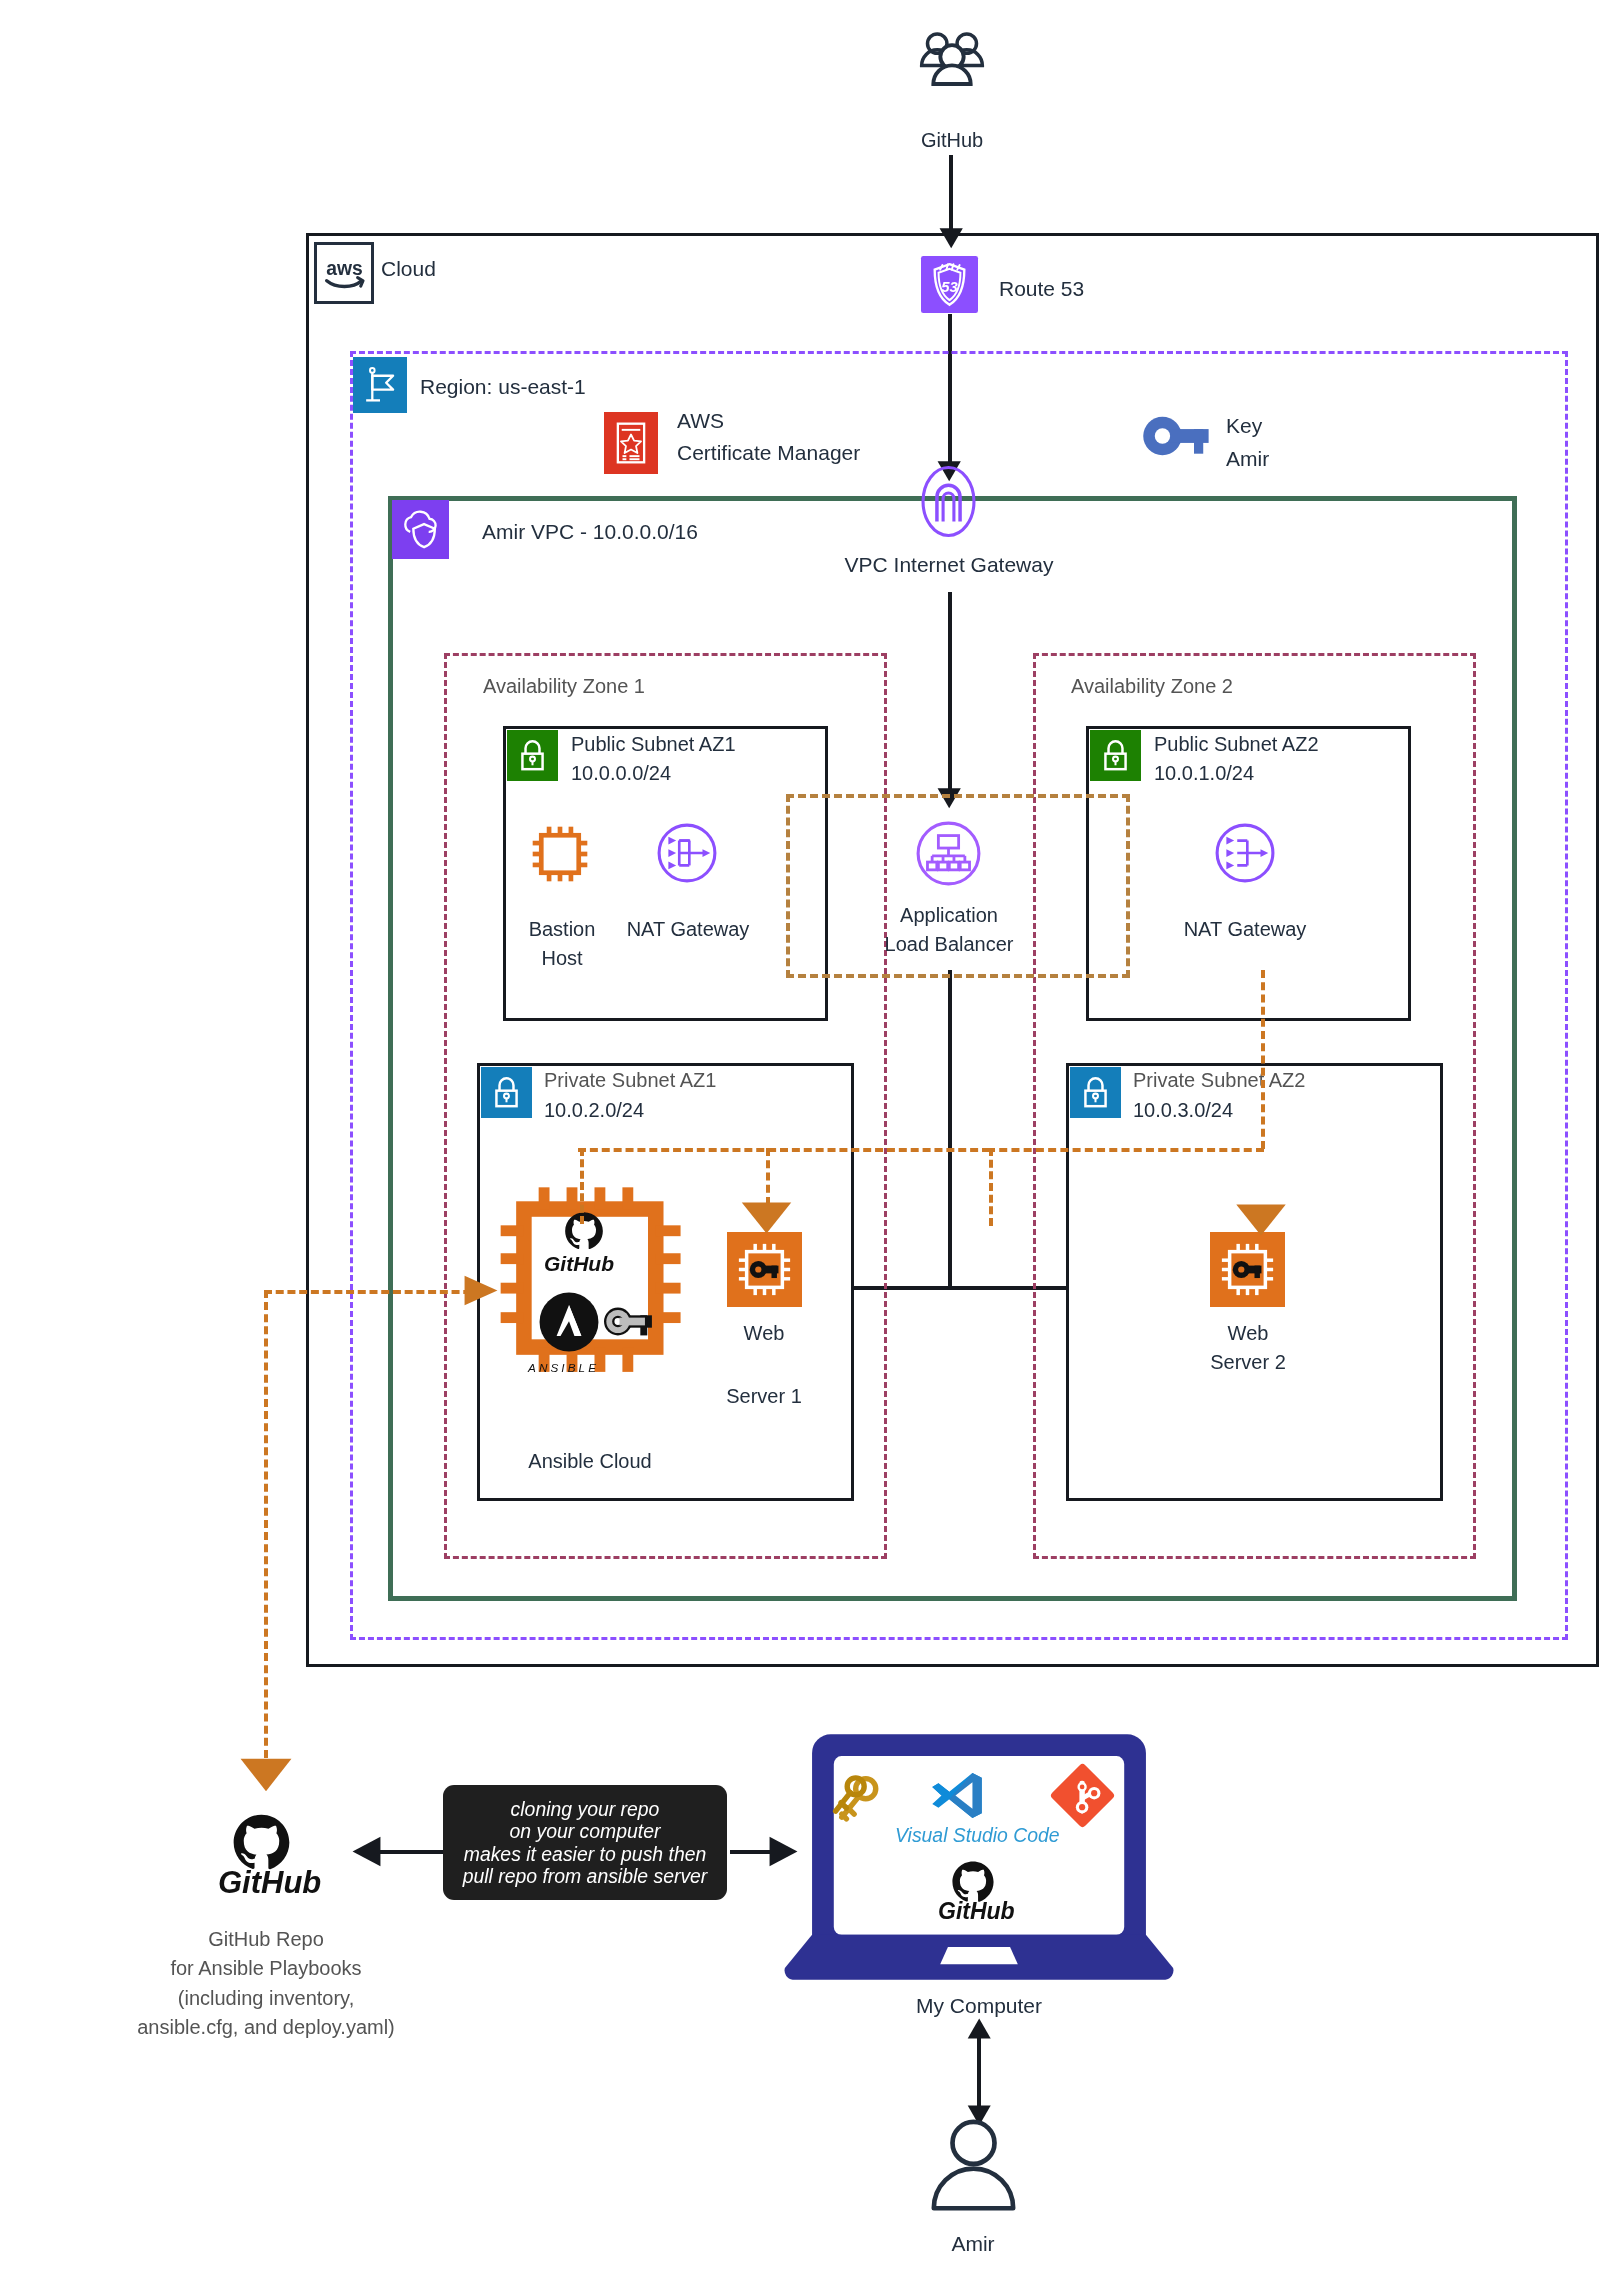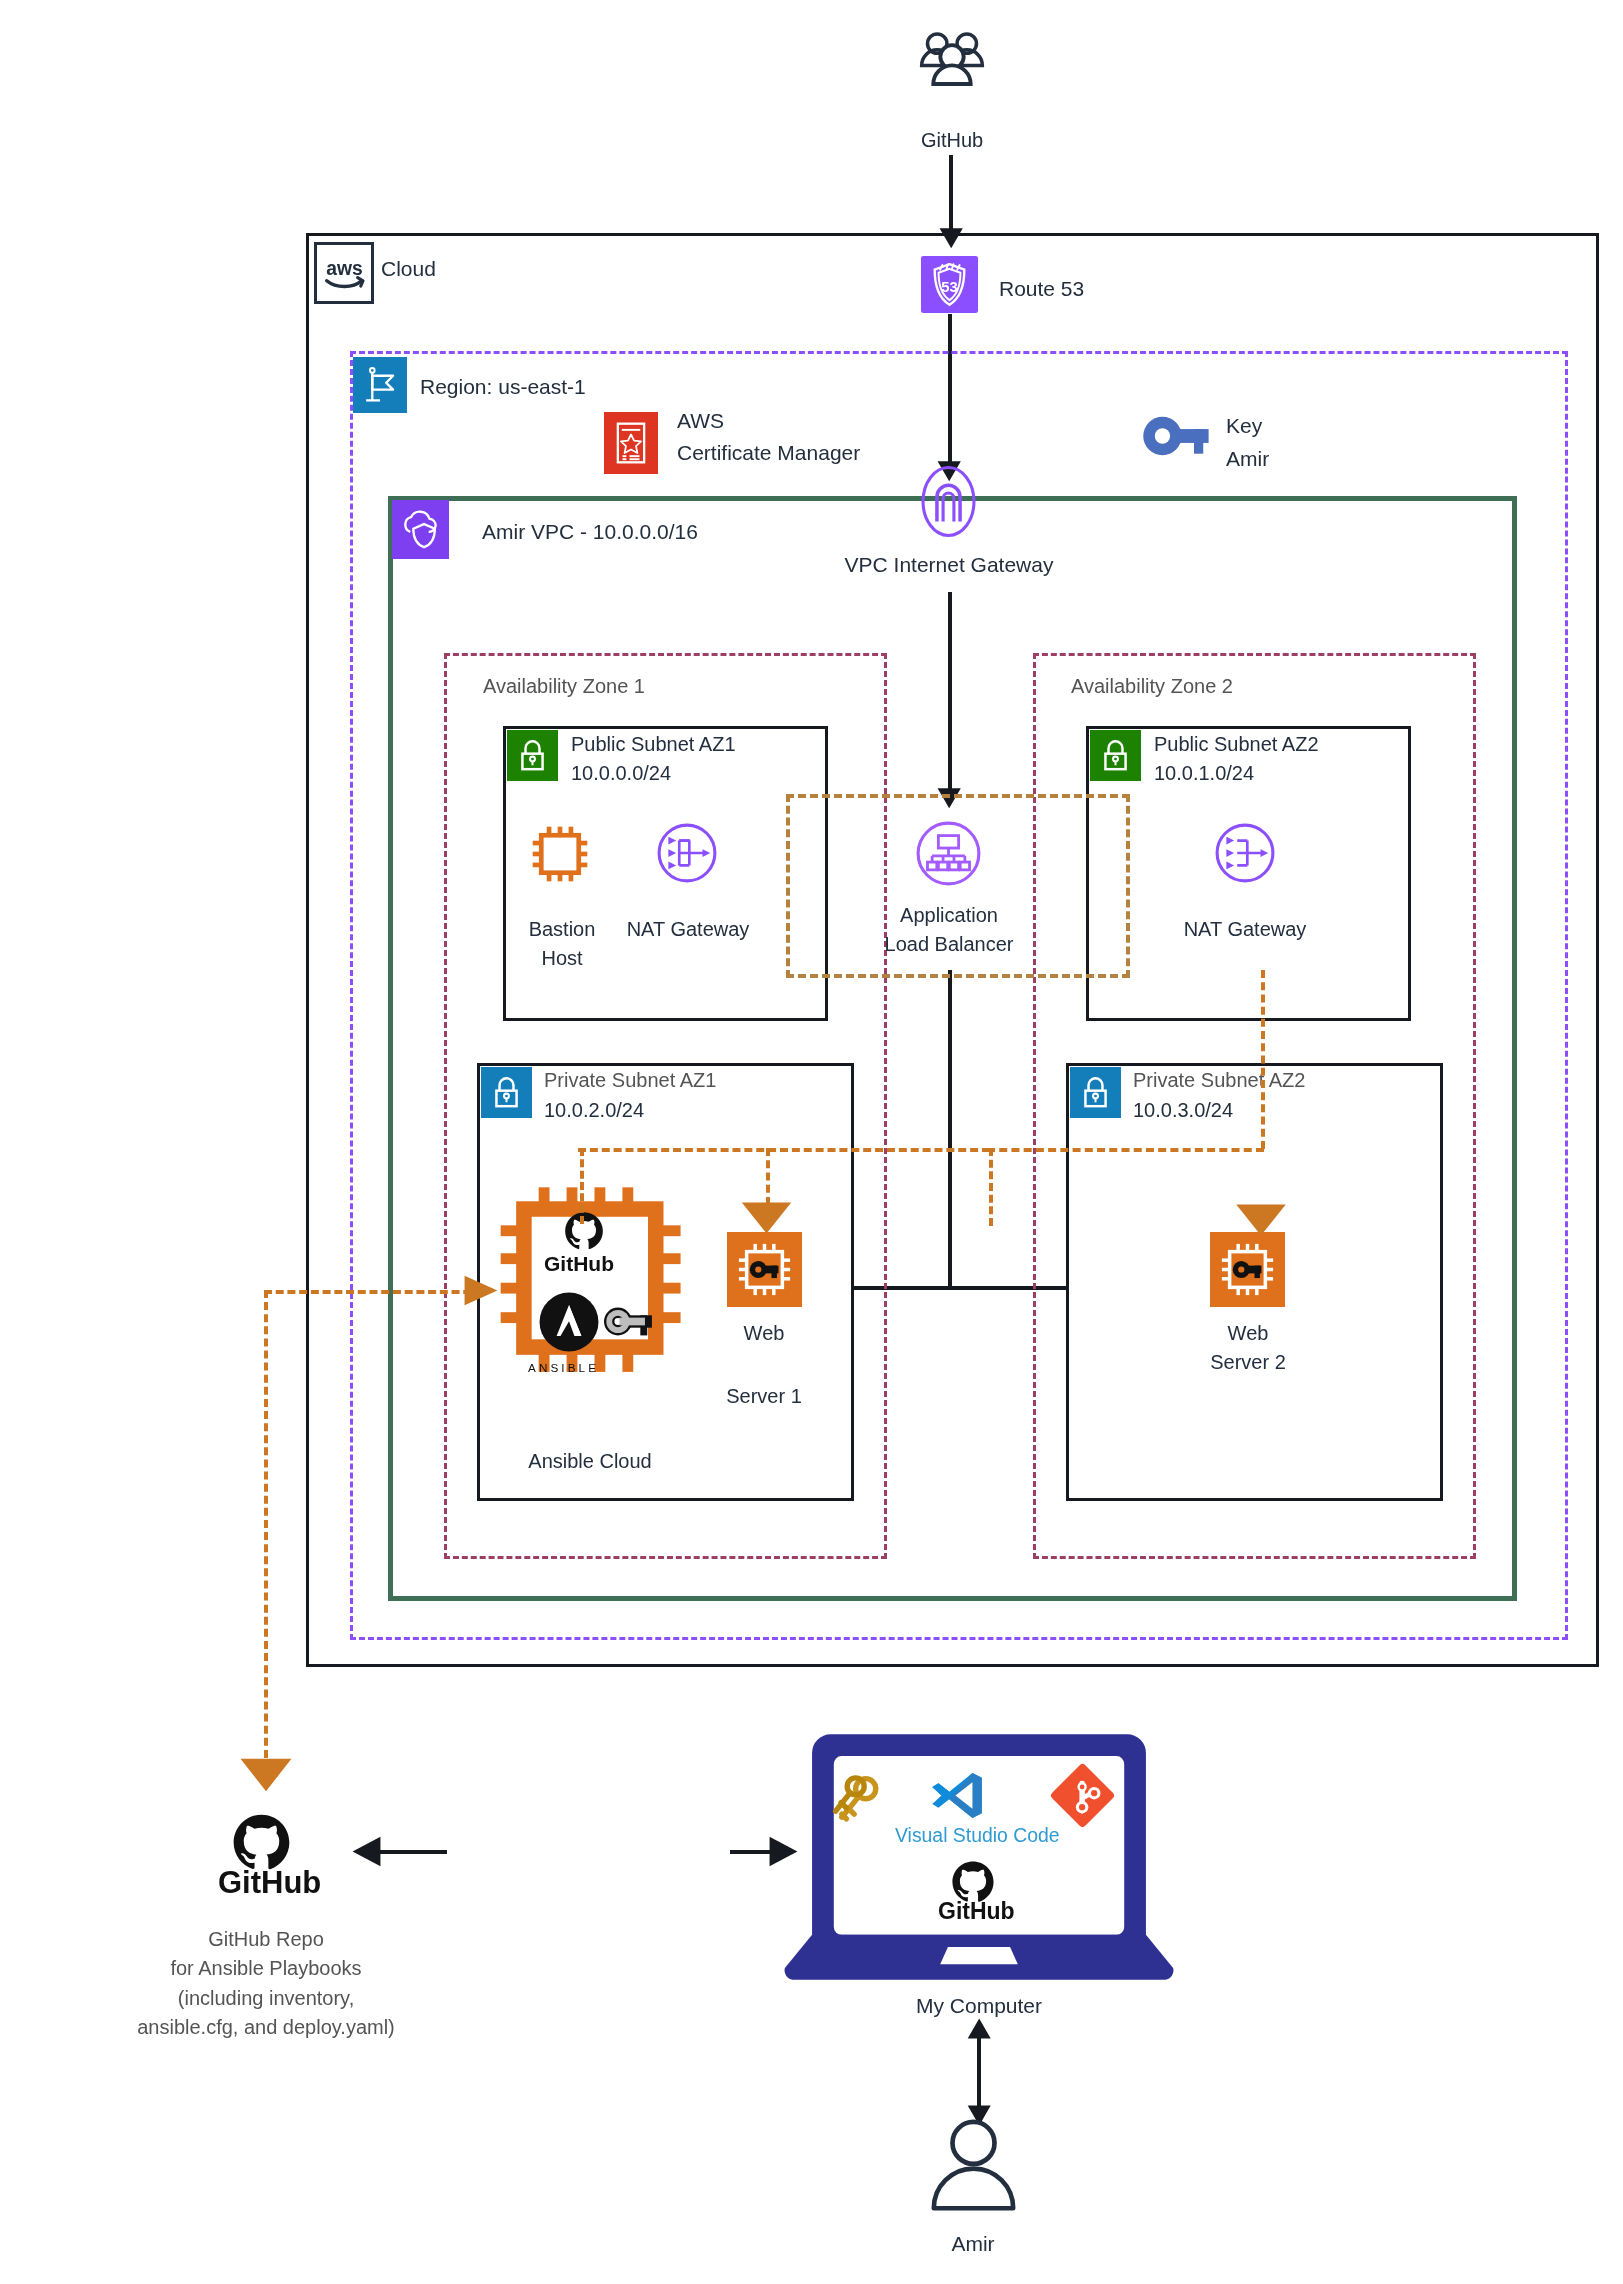"53" .abs { font-style: none -> italic }
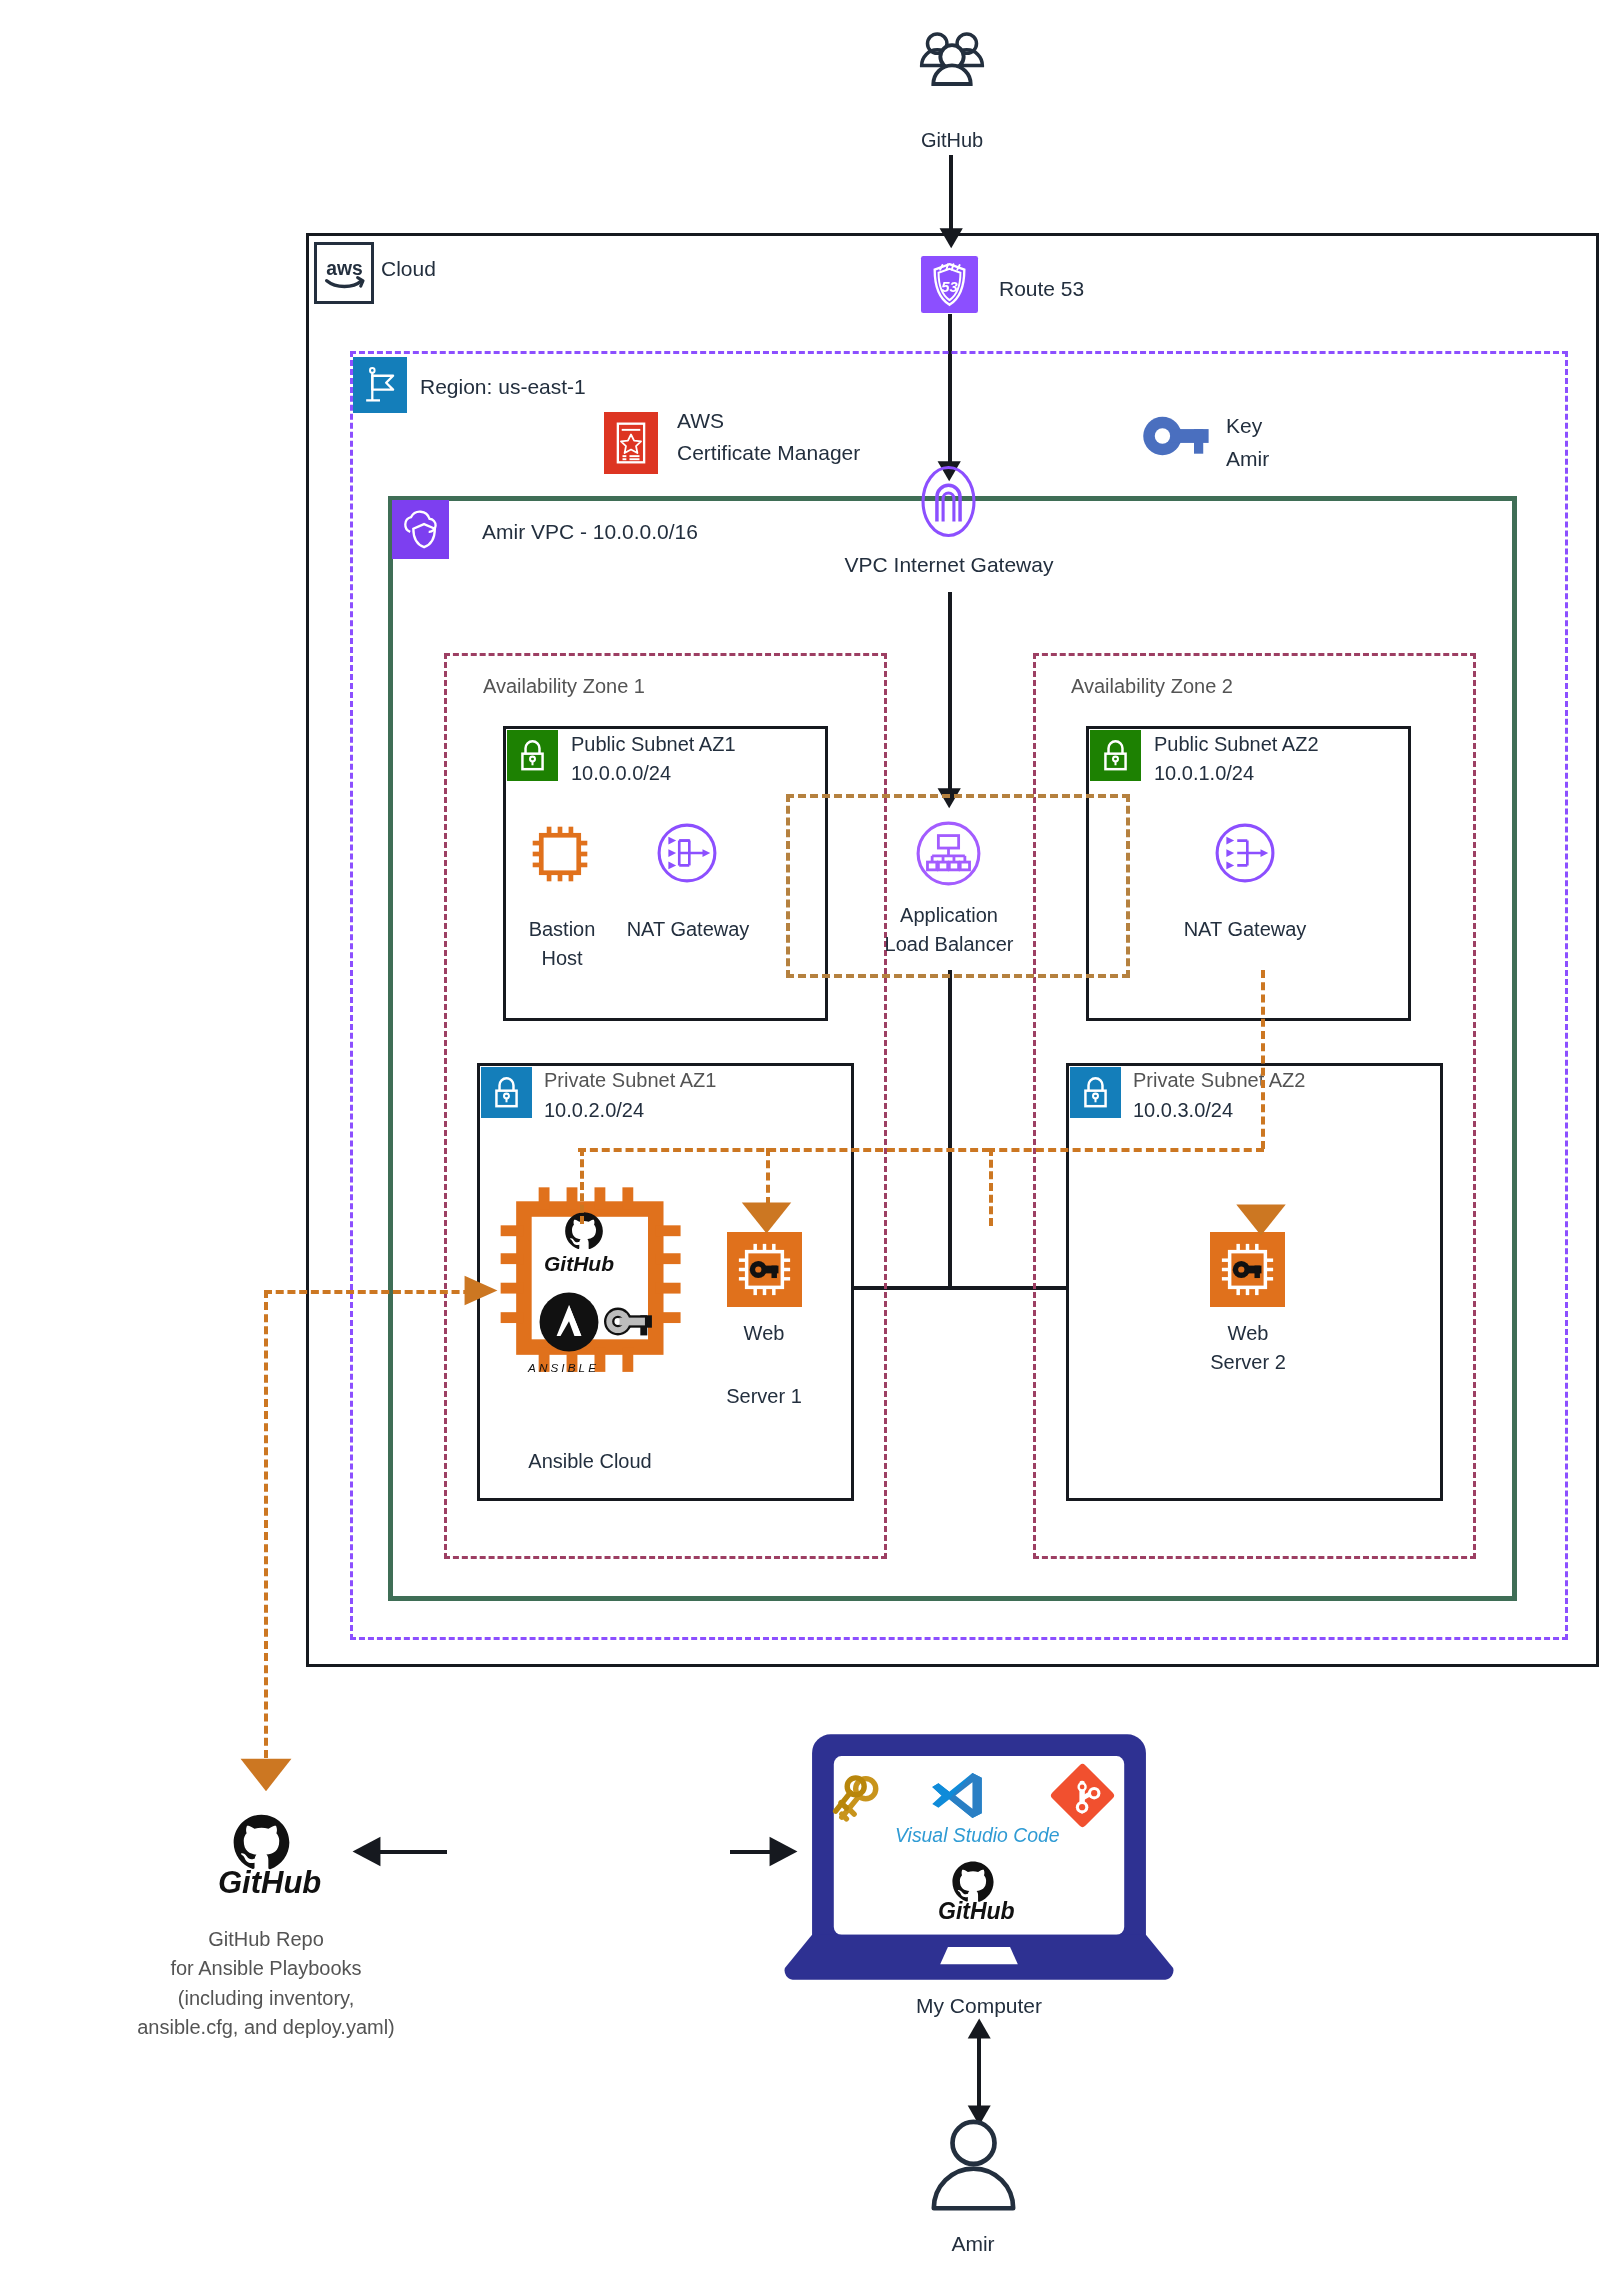"cloning your repo" div.abs { html: none -> <div> <div>cloning your repo</div> <div>on your computer</div> <div>makes it easier to push then</div> <div>pull repo from ansible server</div> </div> }
